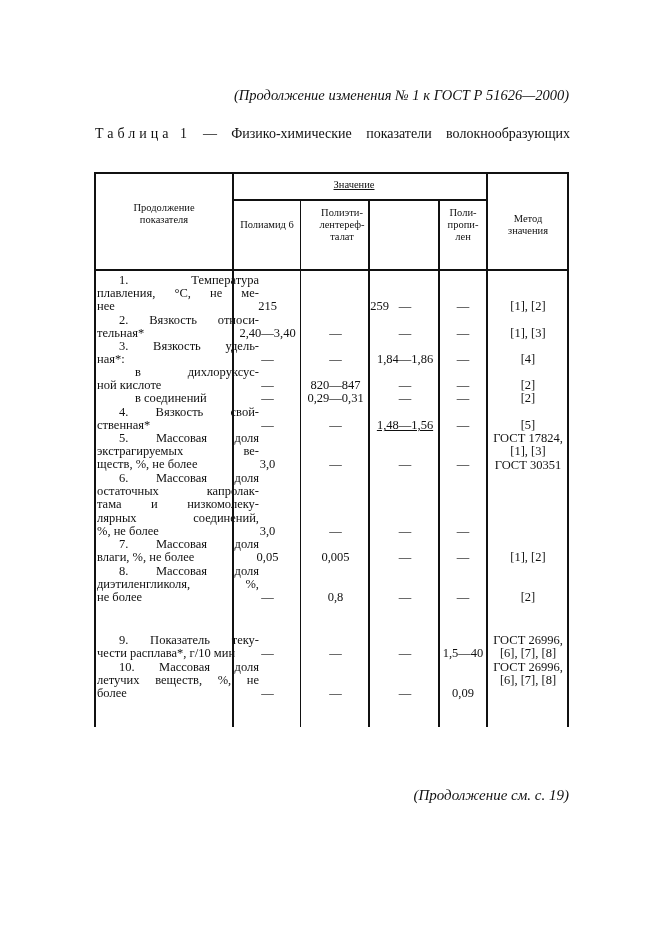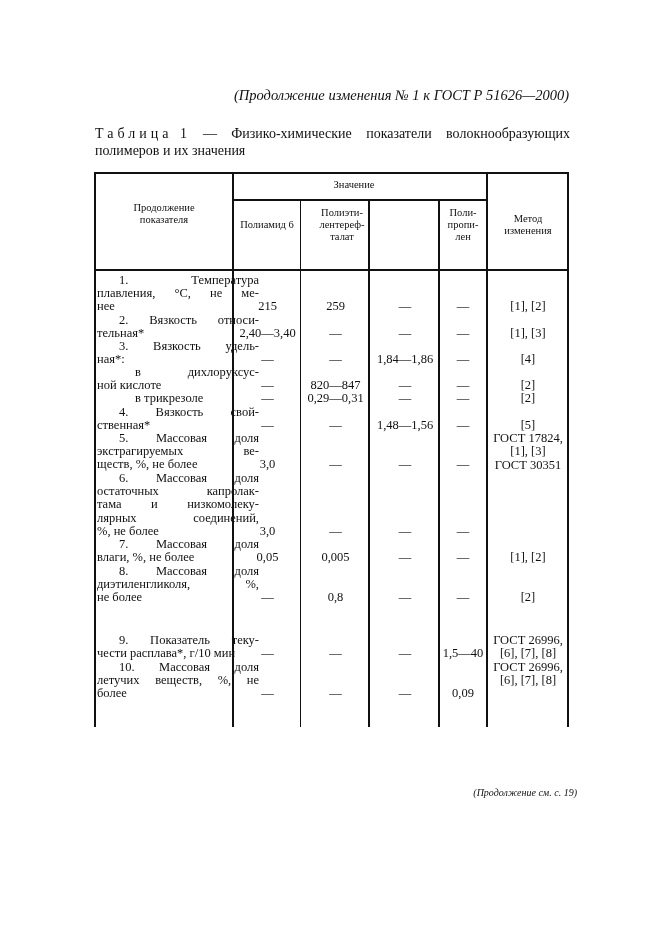"полимеров и их значения" div { html: <div>полимеров и их значения</div> -> none }
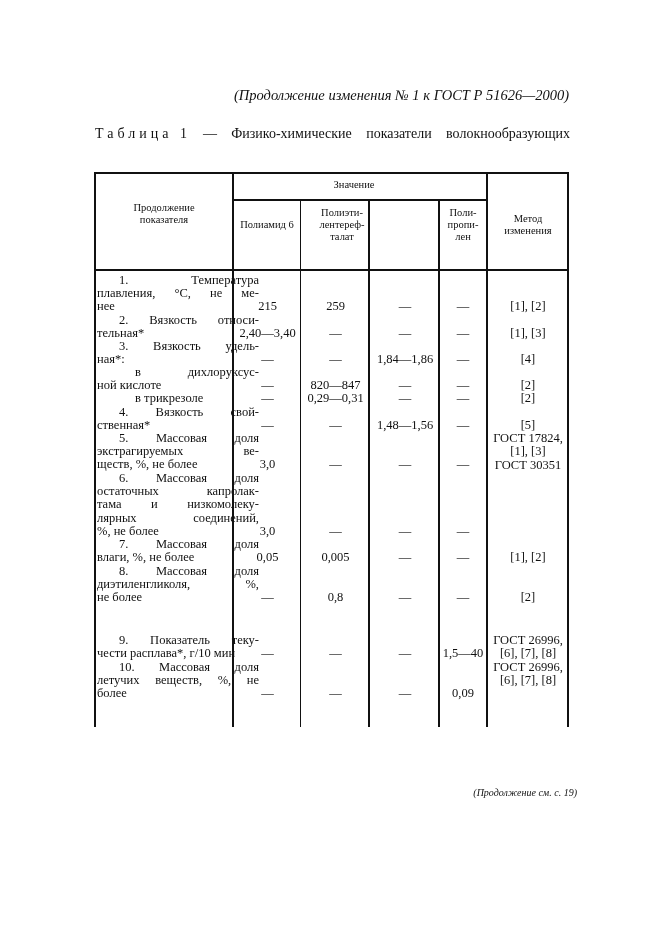"Значение" div.hdr { text-decoration: none -> underline }
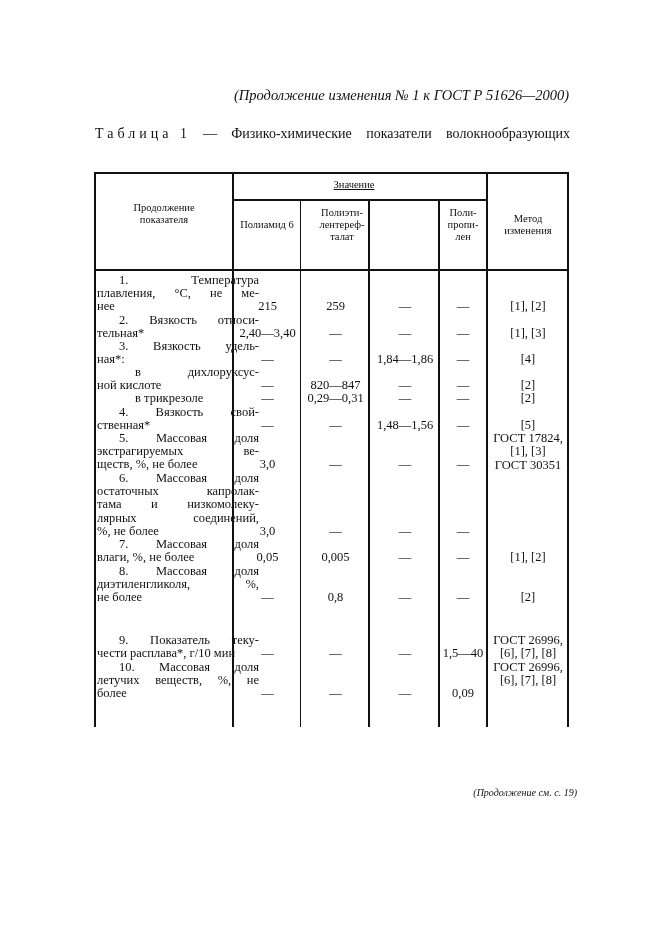"Метод изменения" div.hdr { text: изменения -> значения }
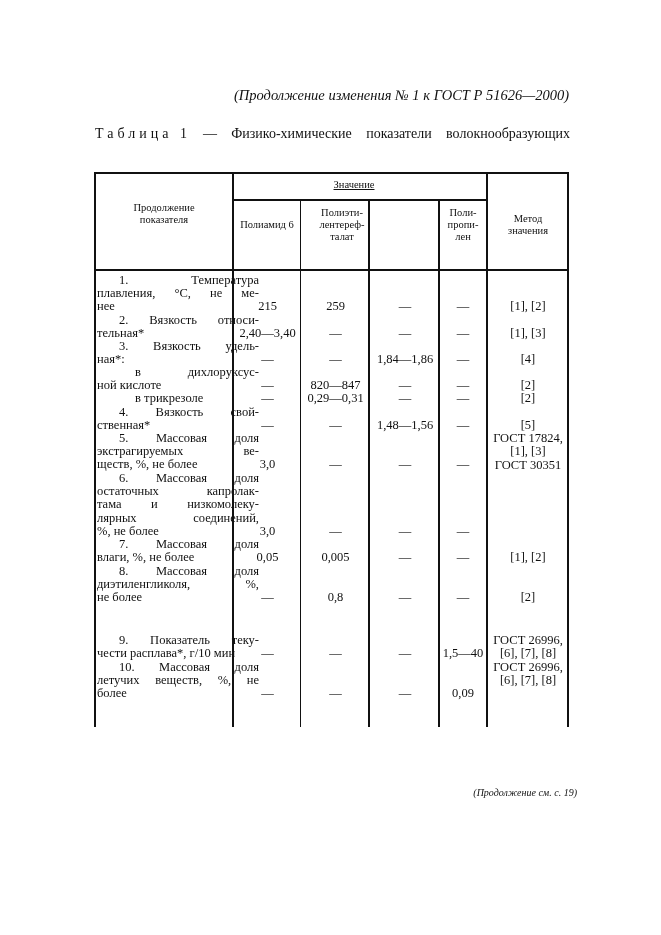"259" div.cell { margin-left: none -> 44px }
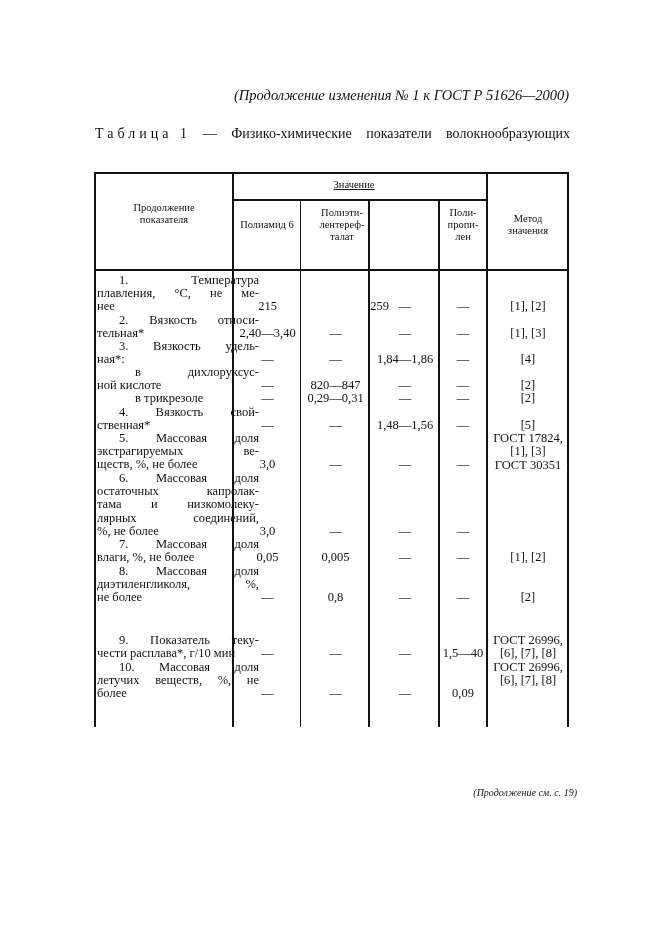"в трикрезоле" span.ln { text: трикрезоле -> соединений }
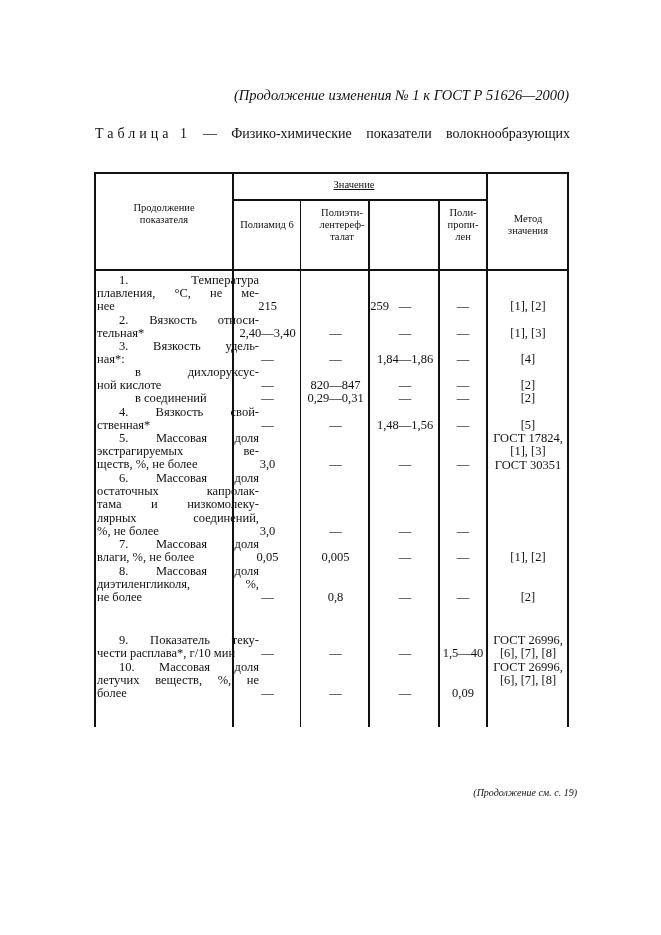"1,48—1,56" div.cell { text-decoration: none -> underline }
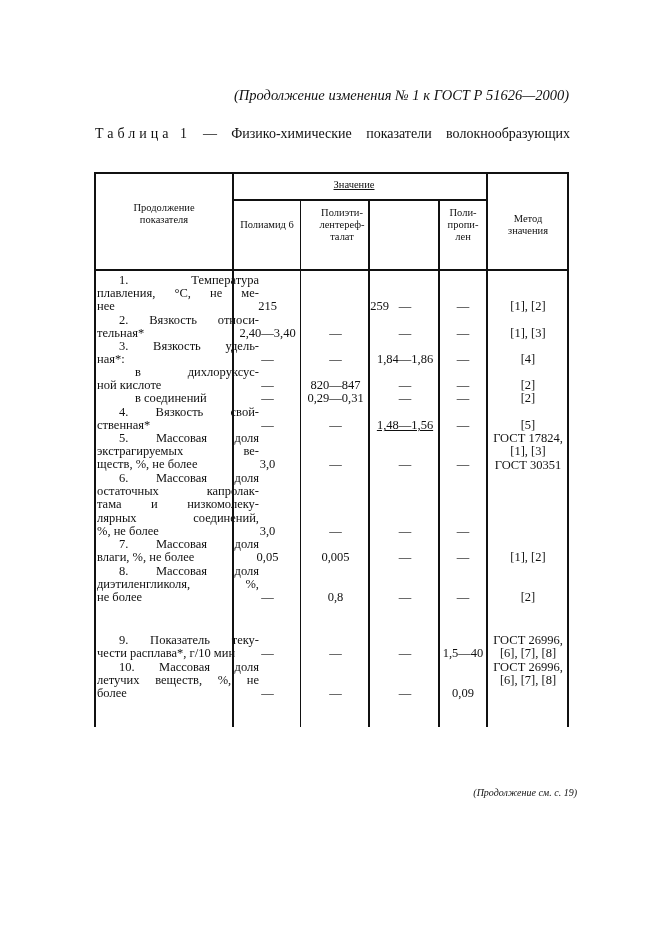"(Продолжение см. с. 19)" .continuation-bottom { font-size: 10px -> 15px; left: 8px -> 0 }
